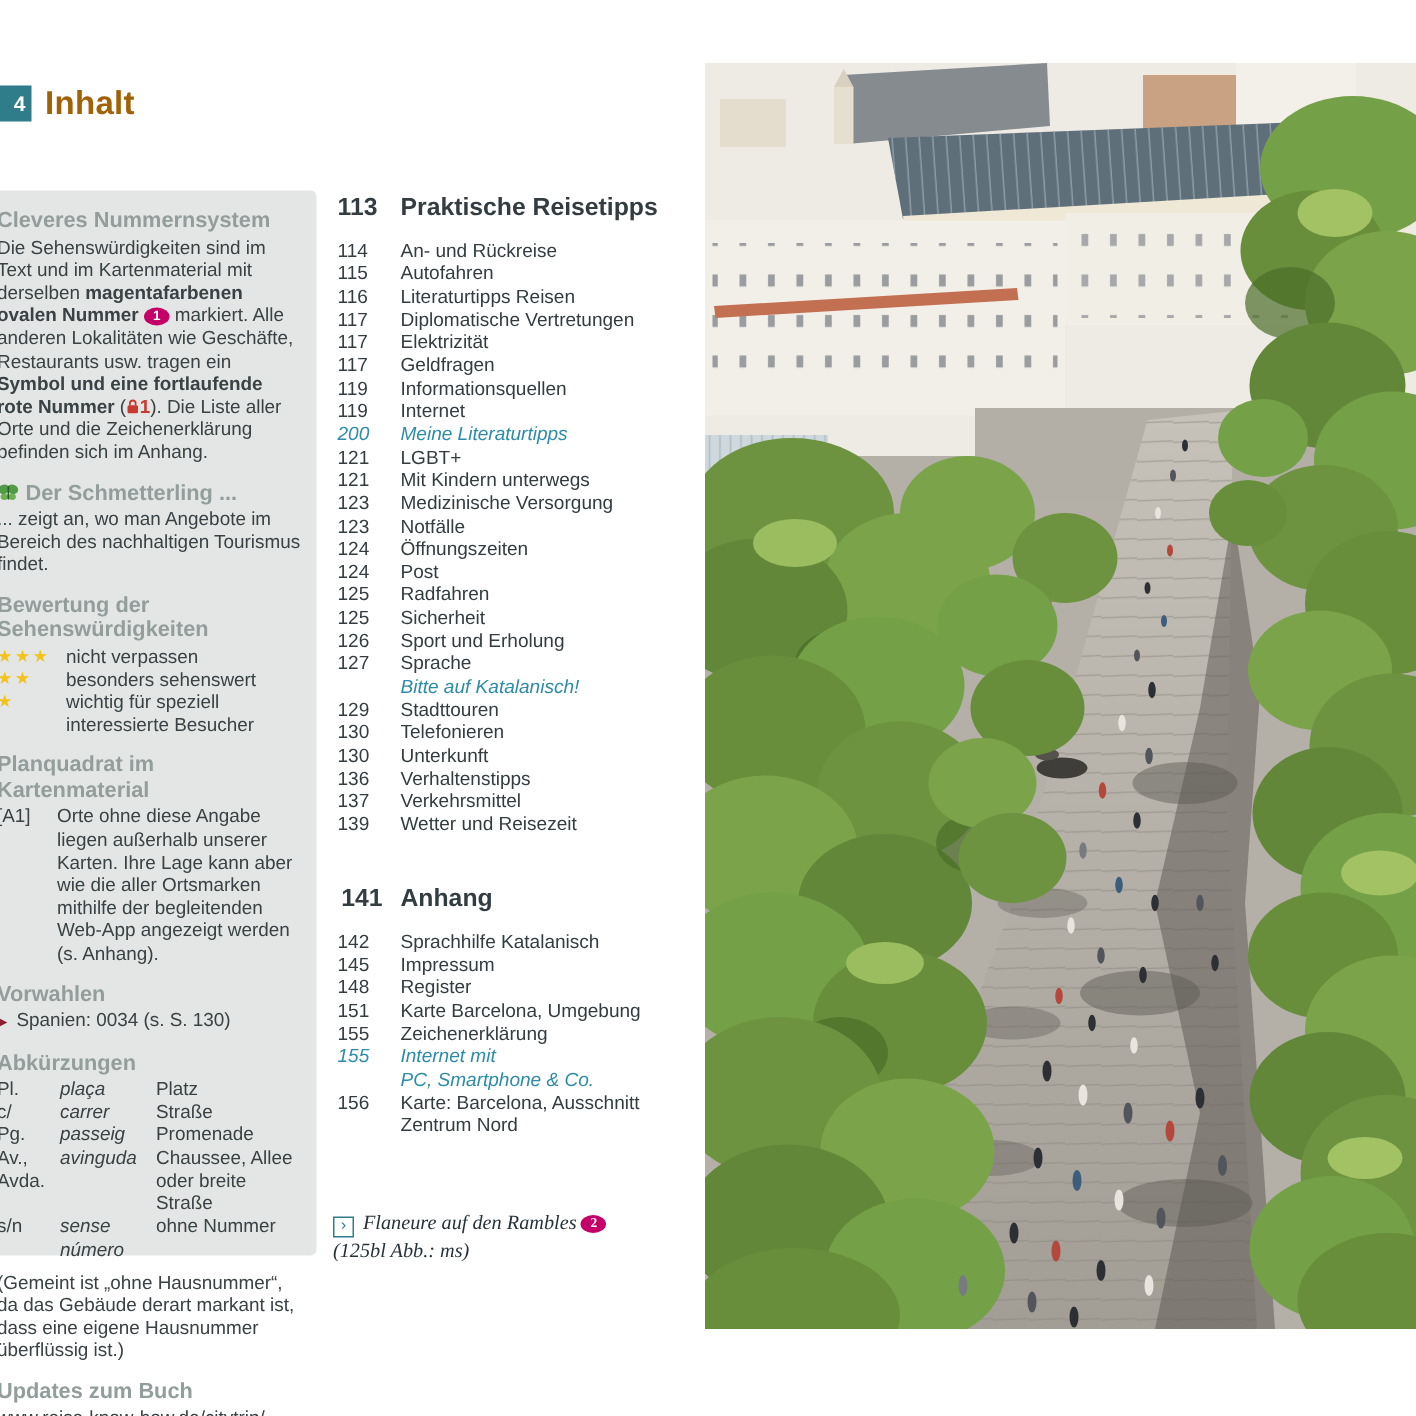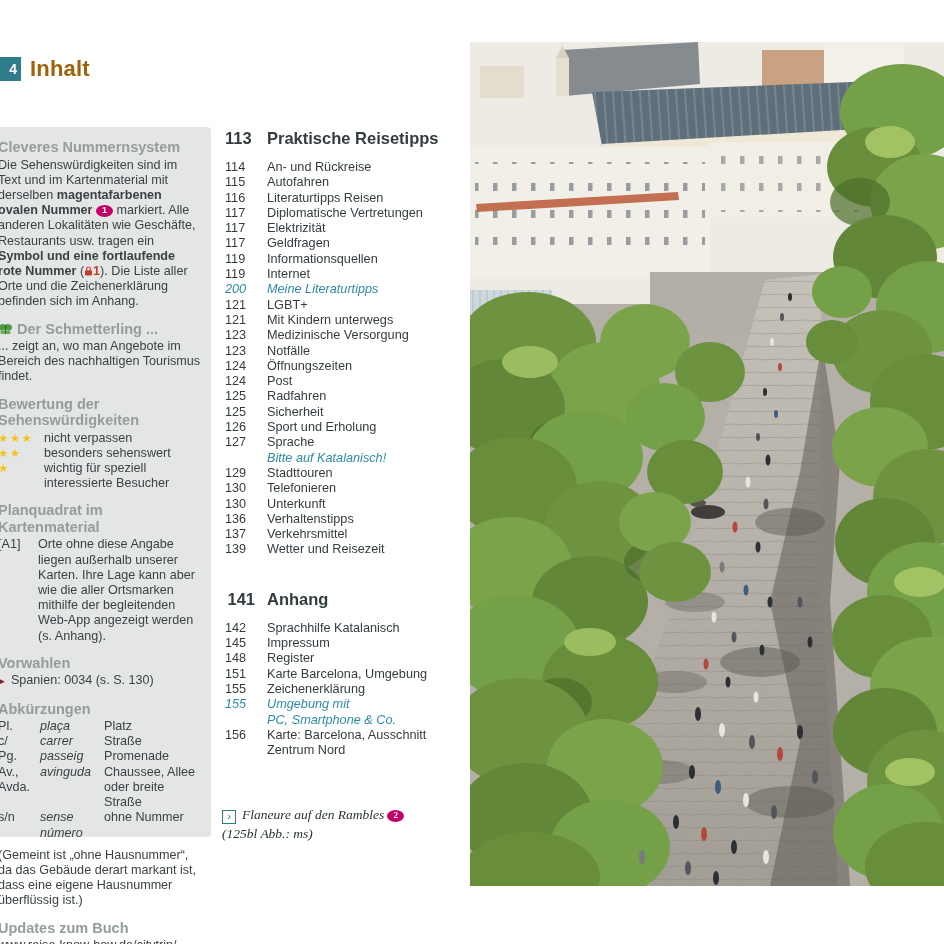"Umgebung mit" span.toc-label { text: Umgebung -> Internet }
